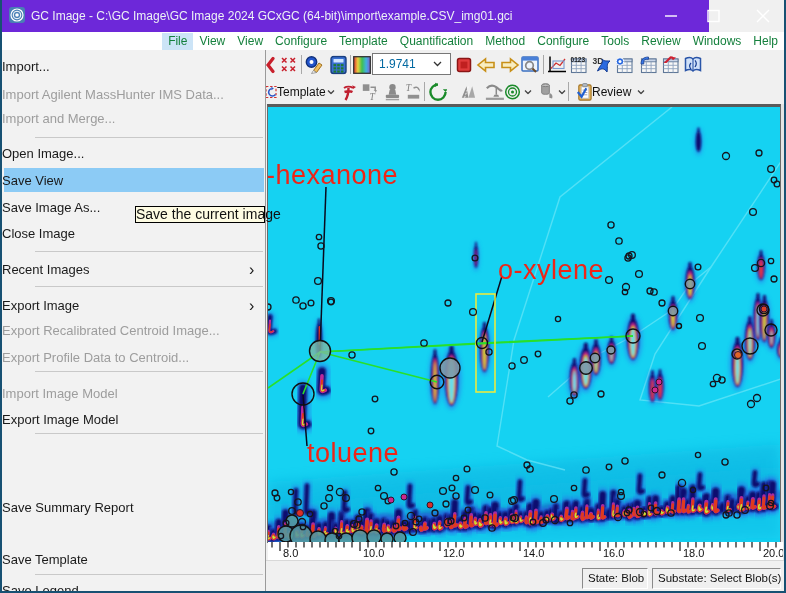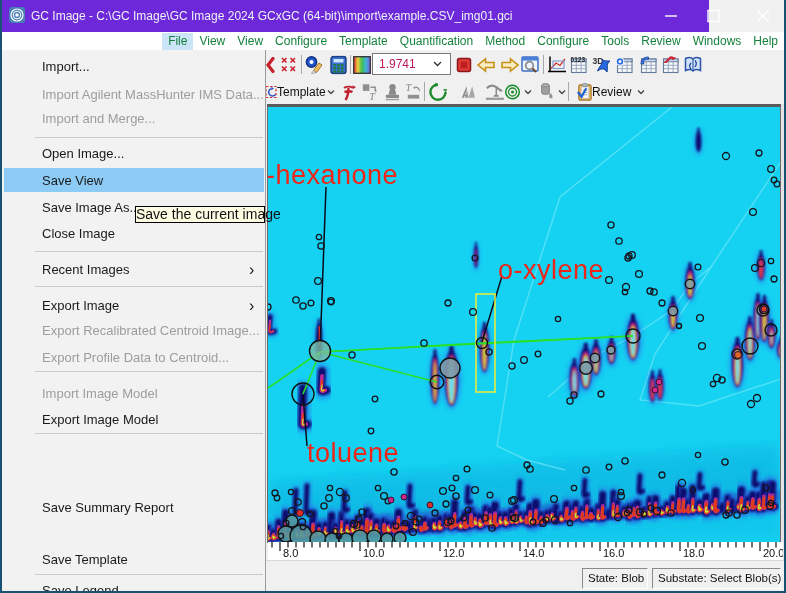"Import..." .mi { padding-left: 40px -> none }
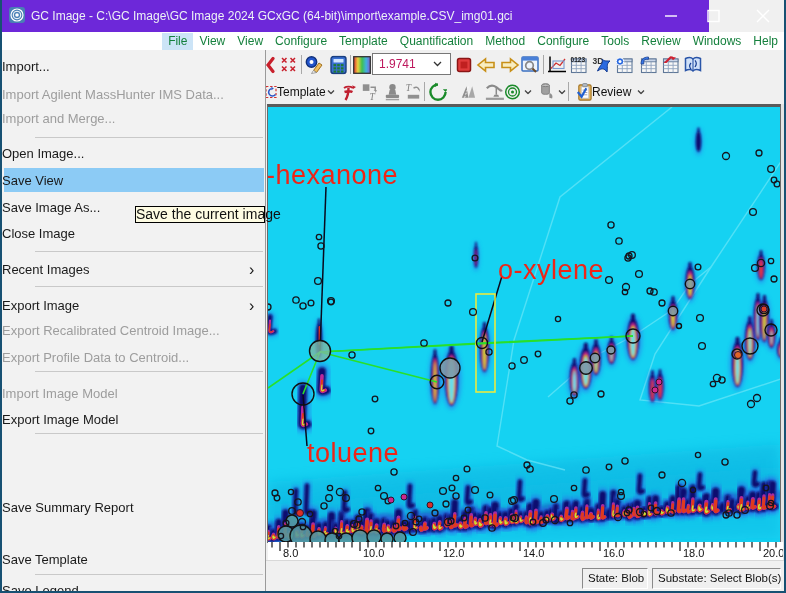"1.9741" .combo { color: #be185d -> #0369a1 }
